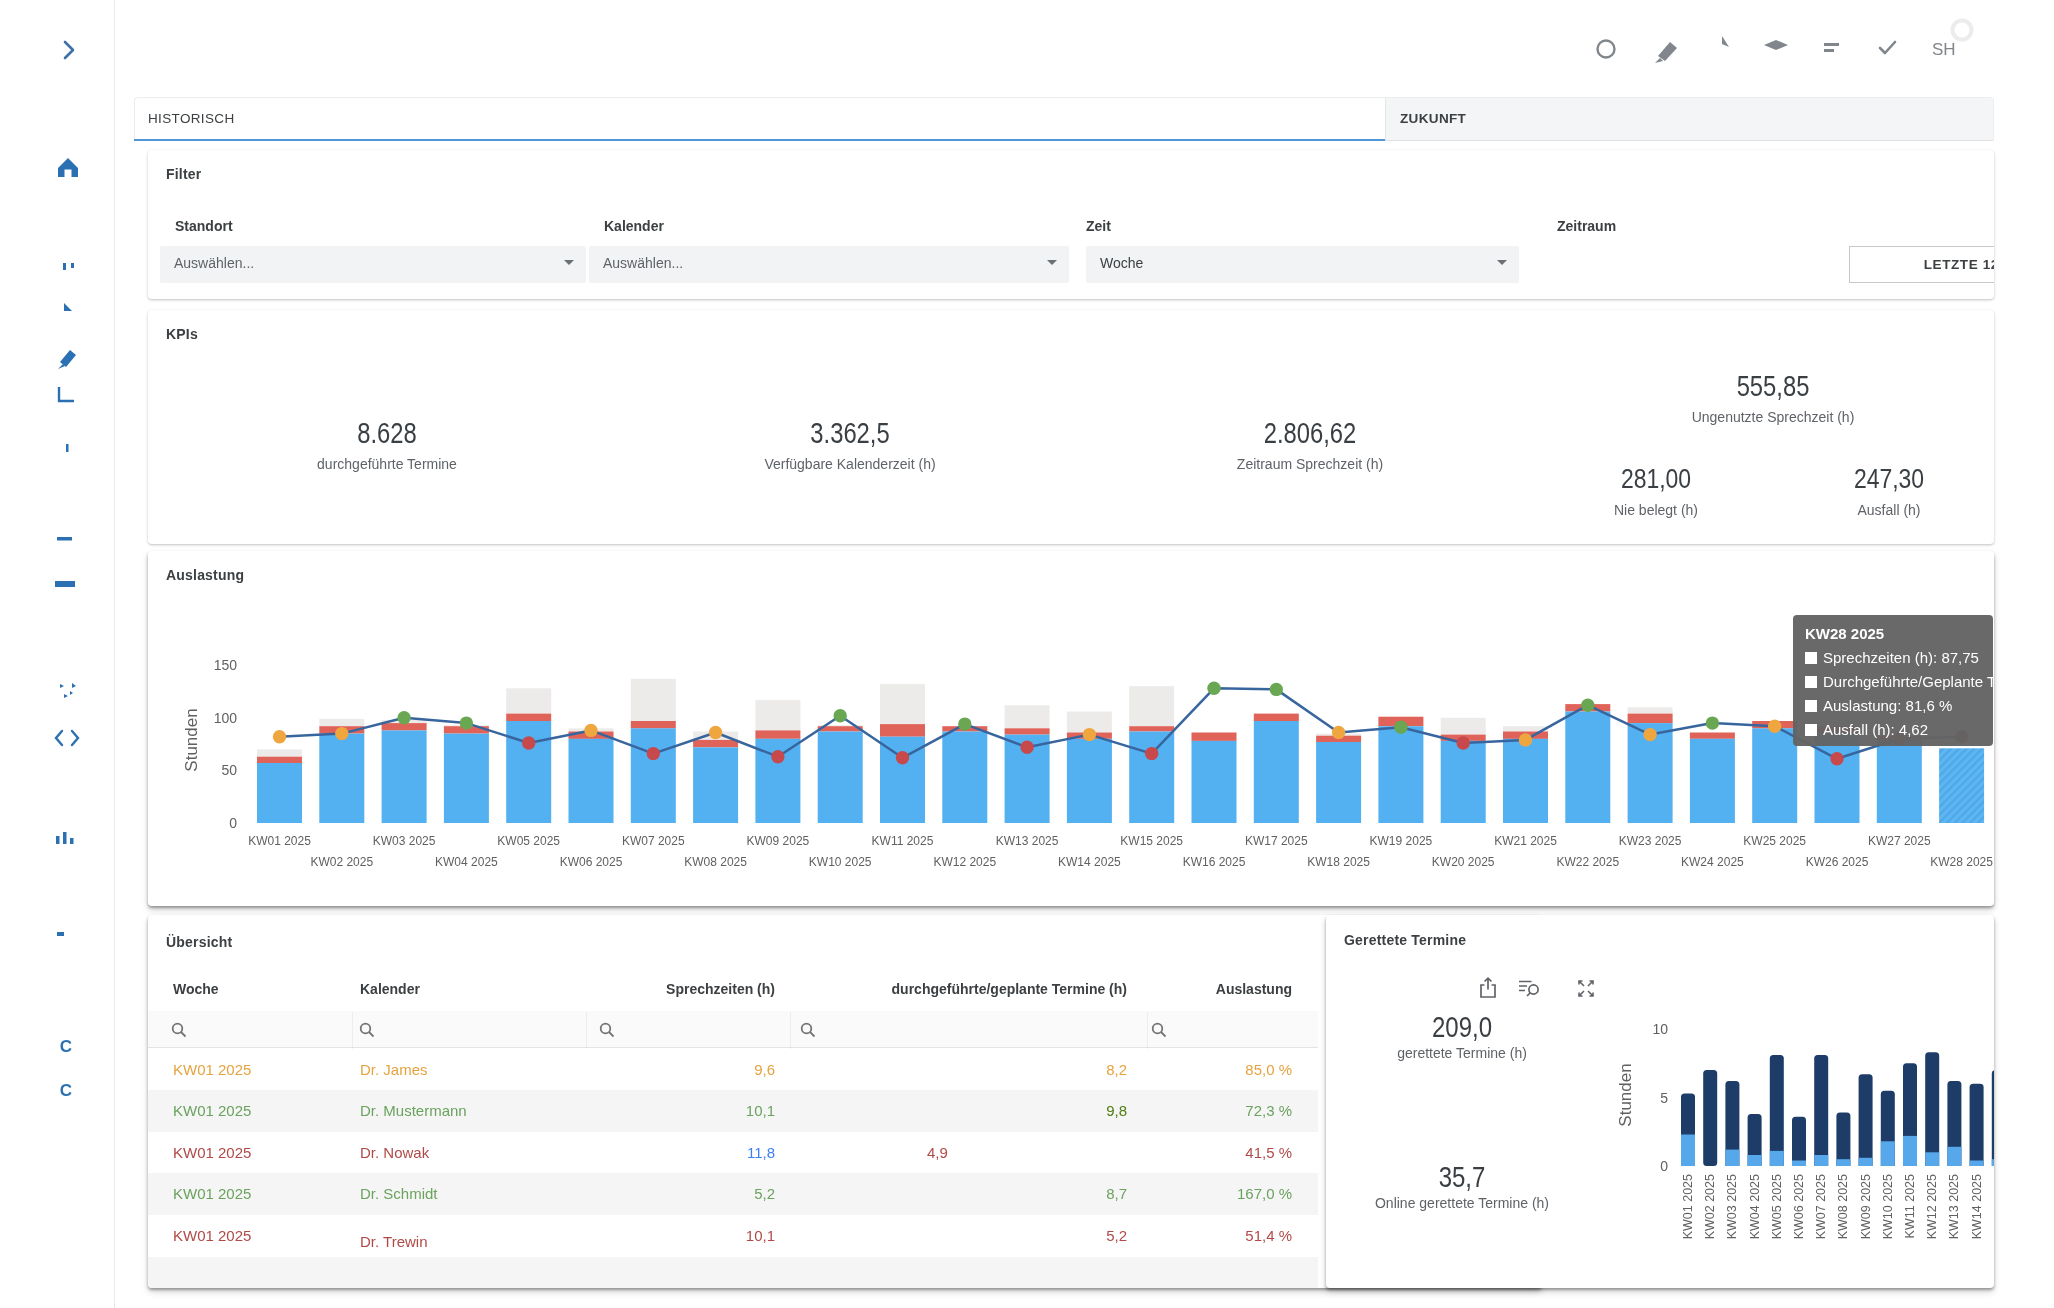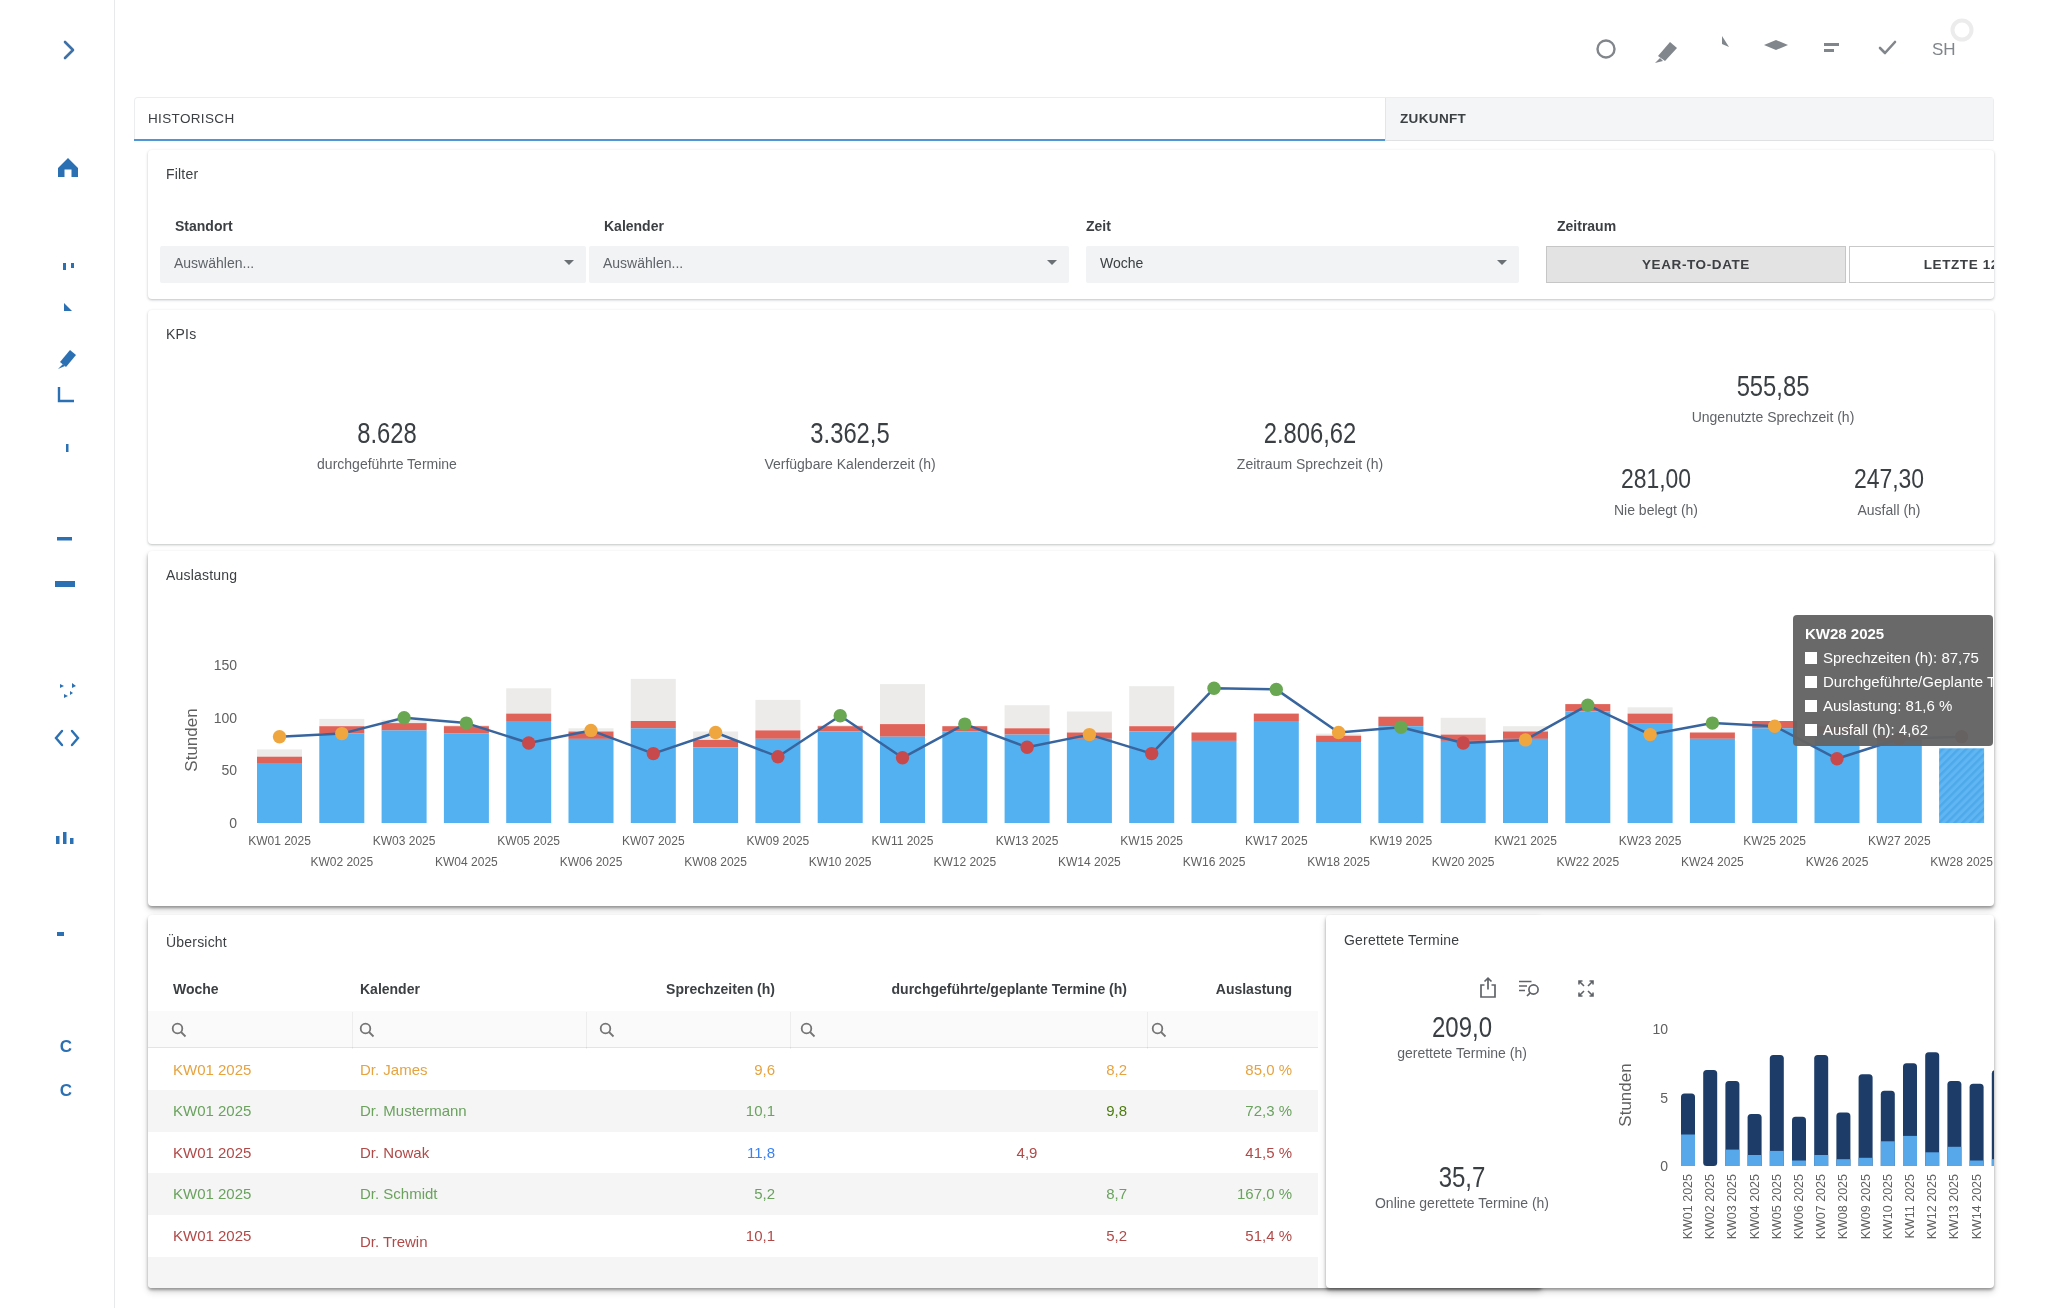"Filter" .ttl { font-weight: normal -> bold }
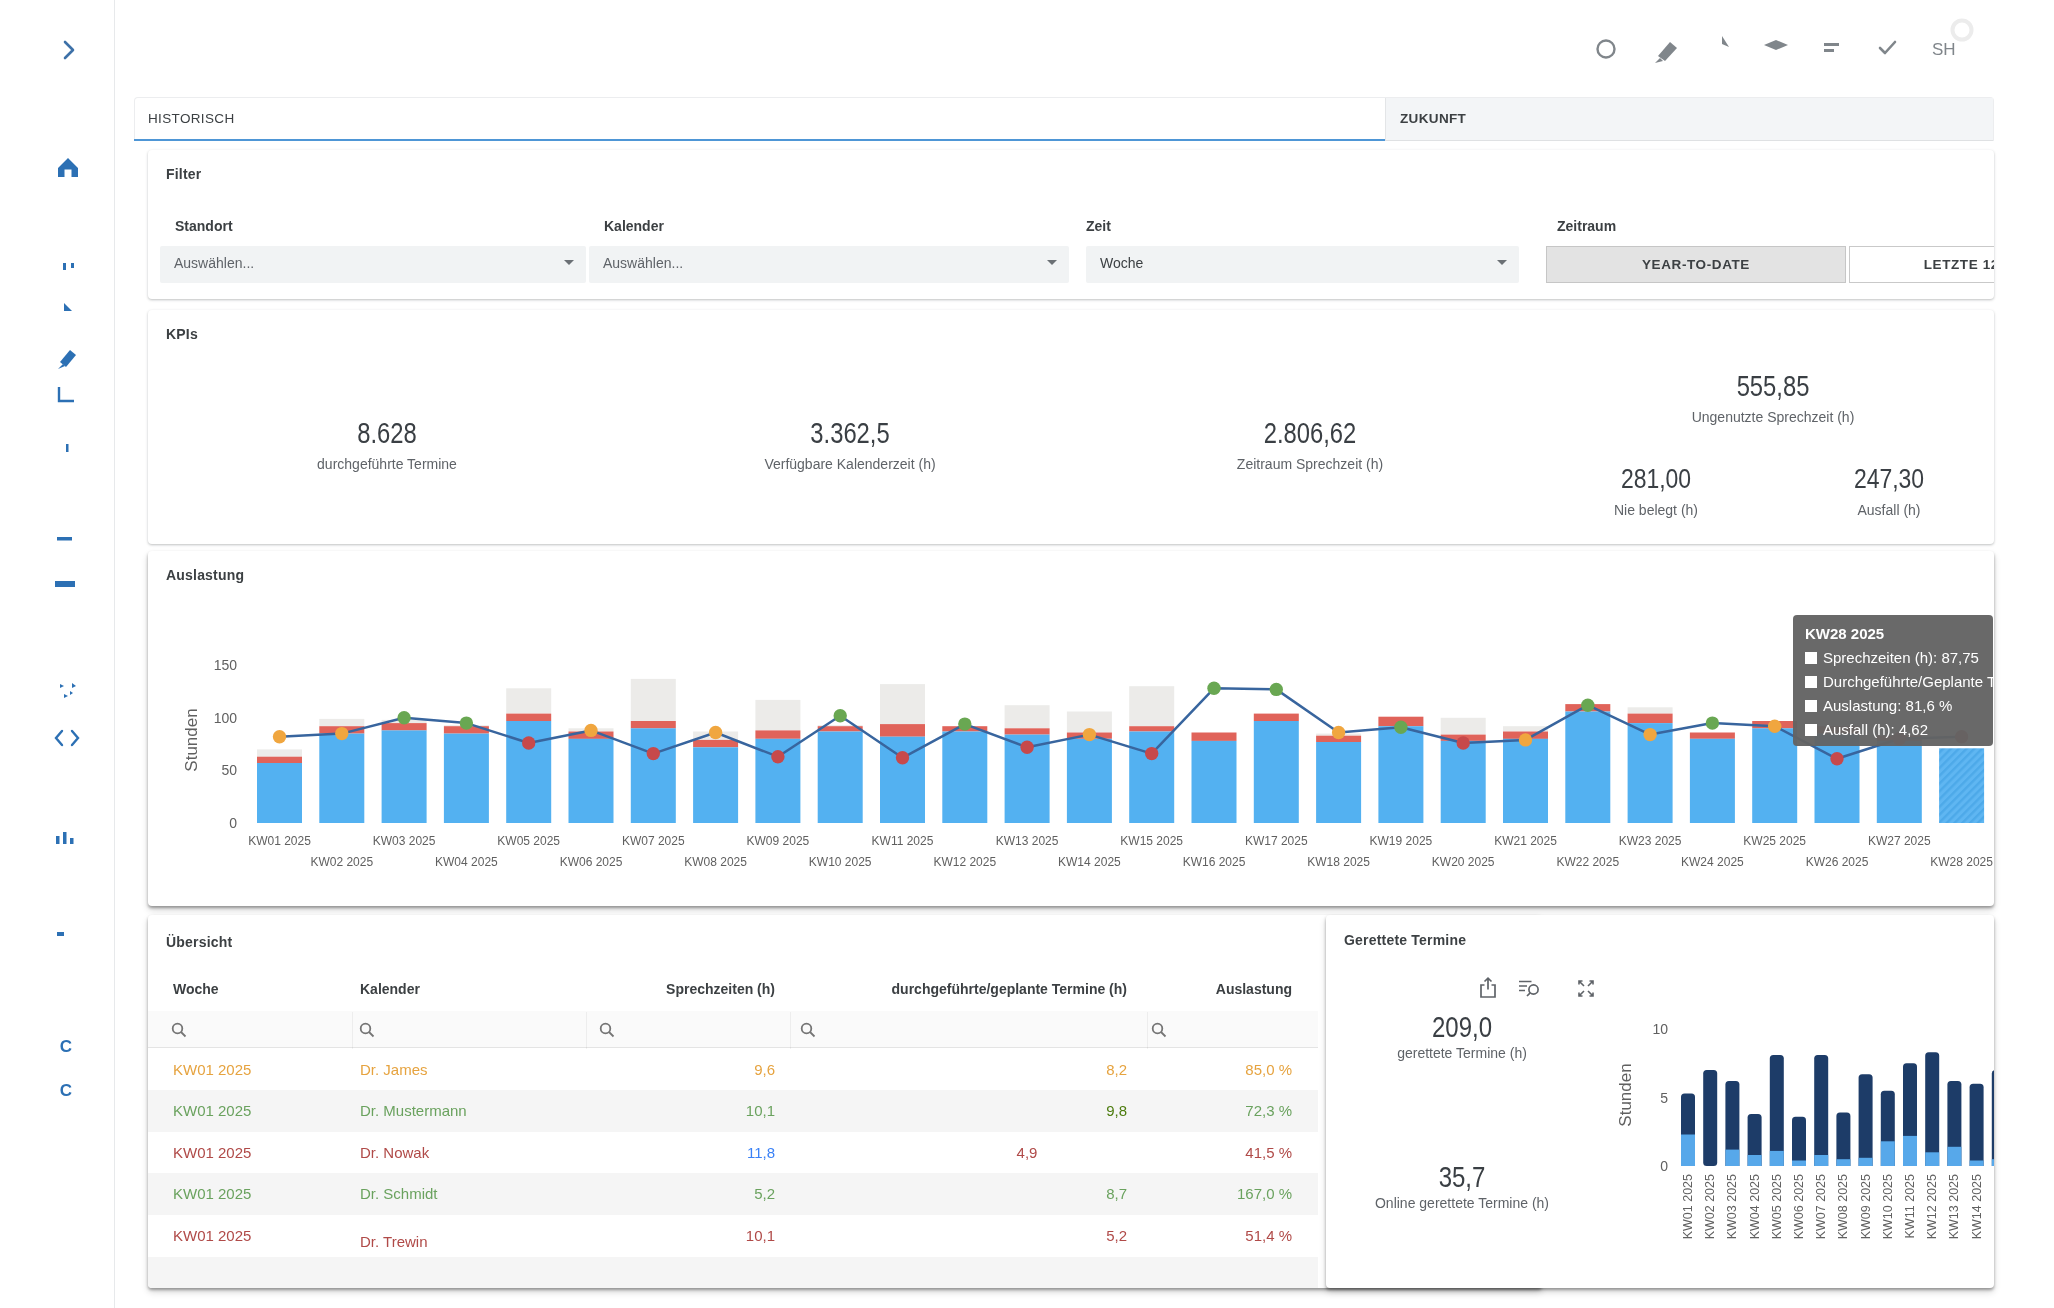"YEAR-TO-DATE" div.abs { html: <div>YEAR-TO-DATE</div> -> none }
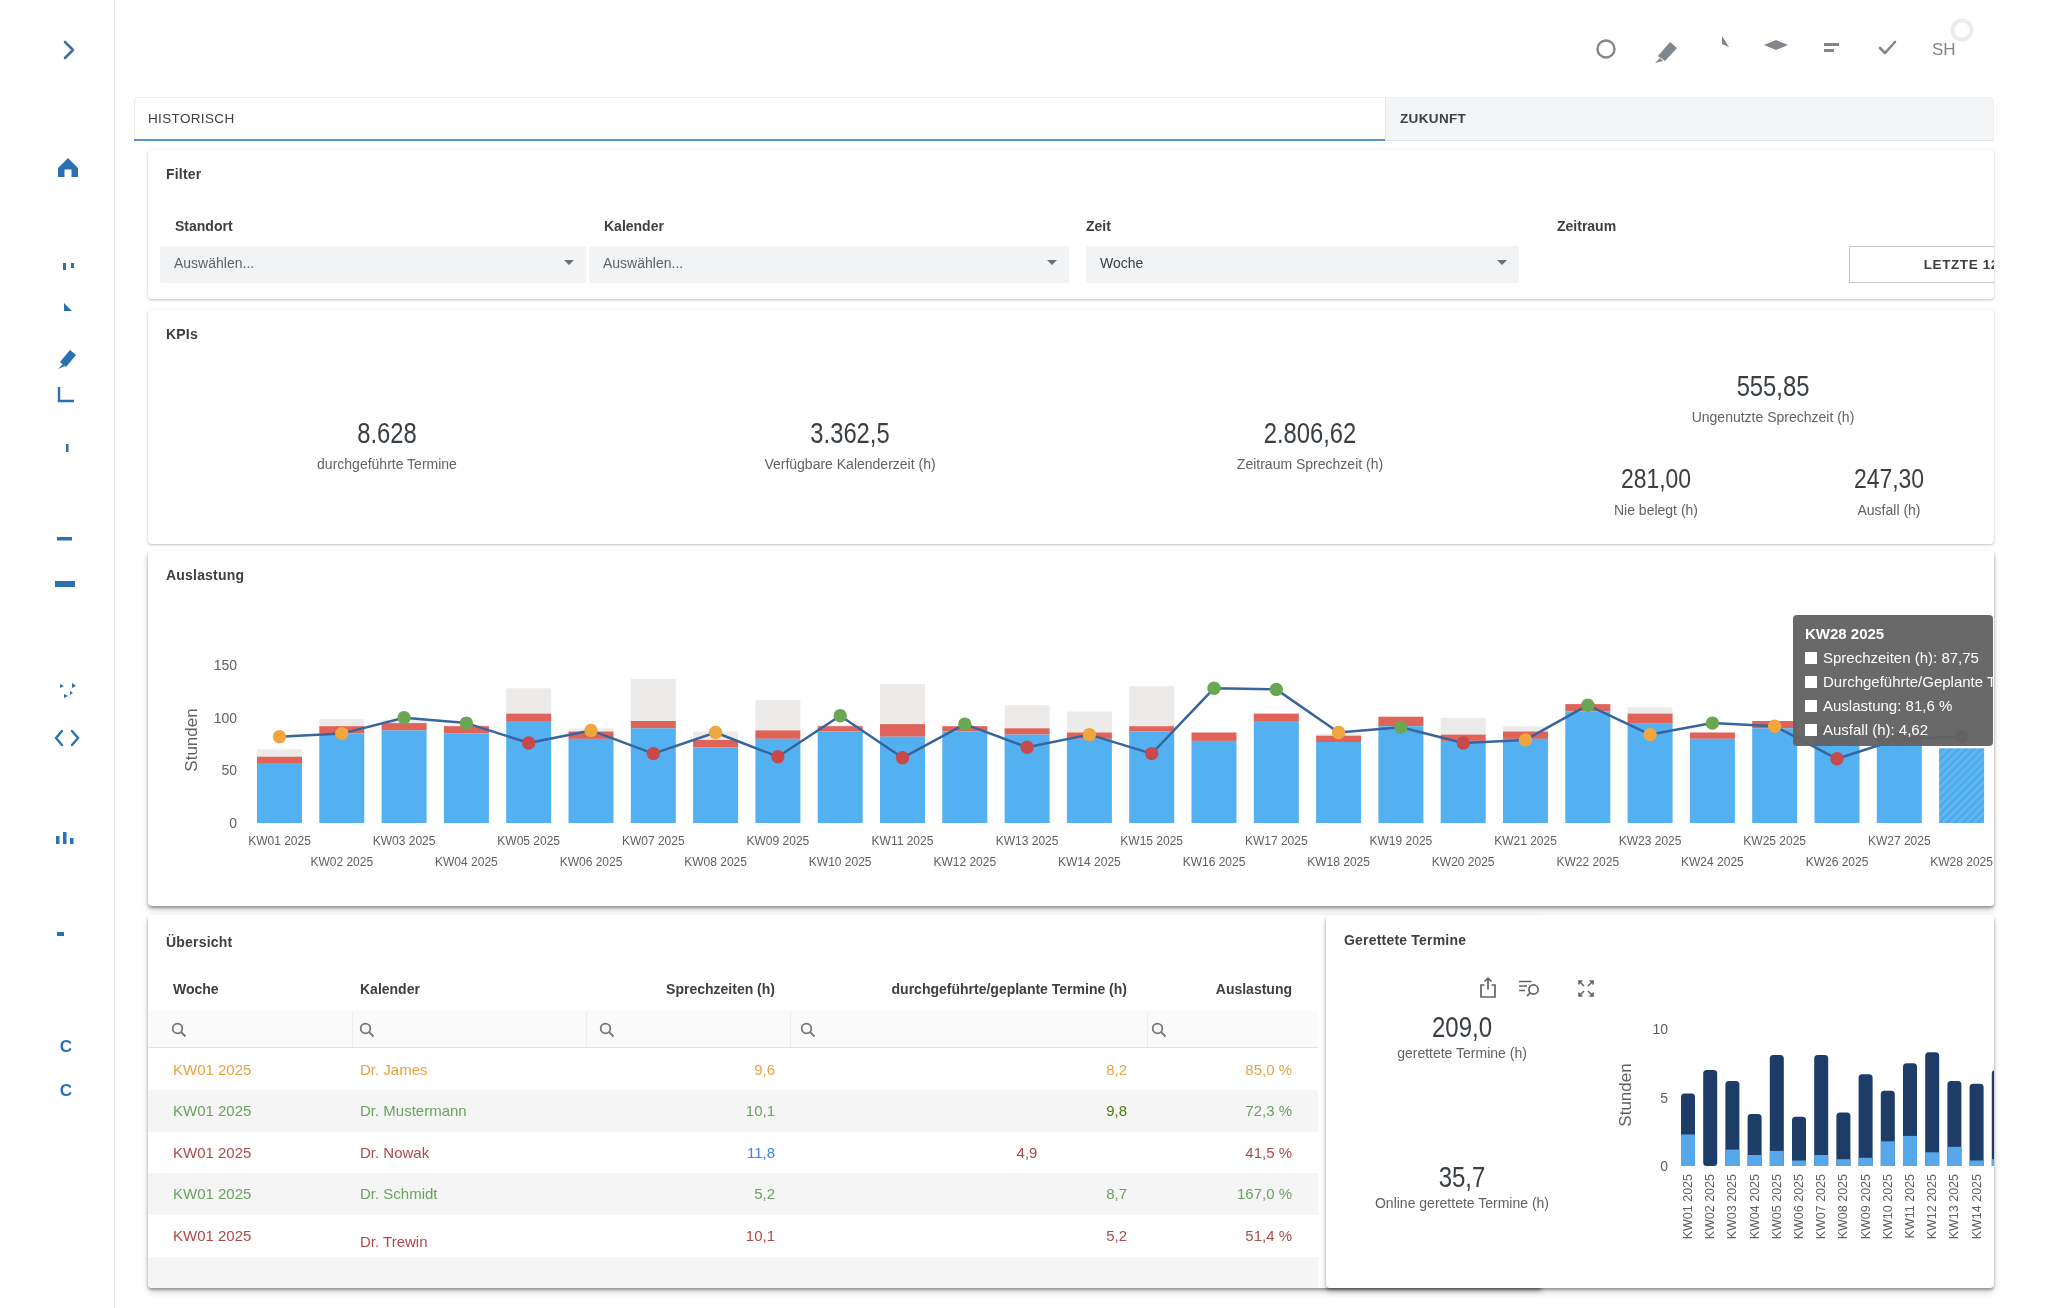"4,9" div.abs { text-align: center -> left }
